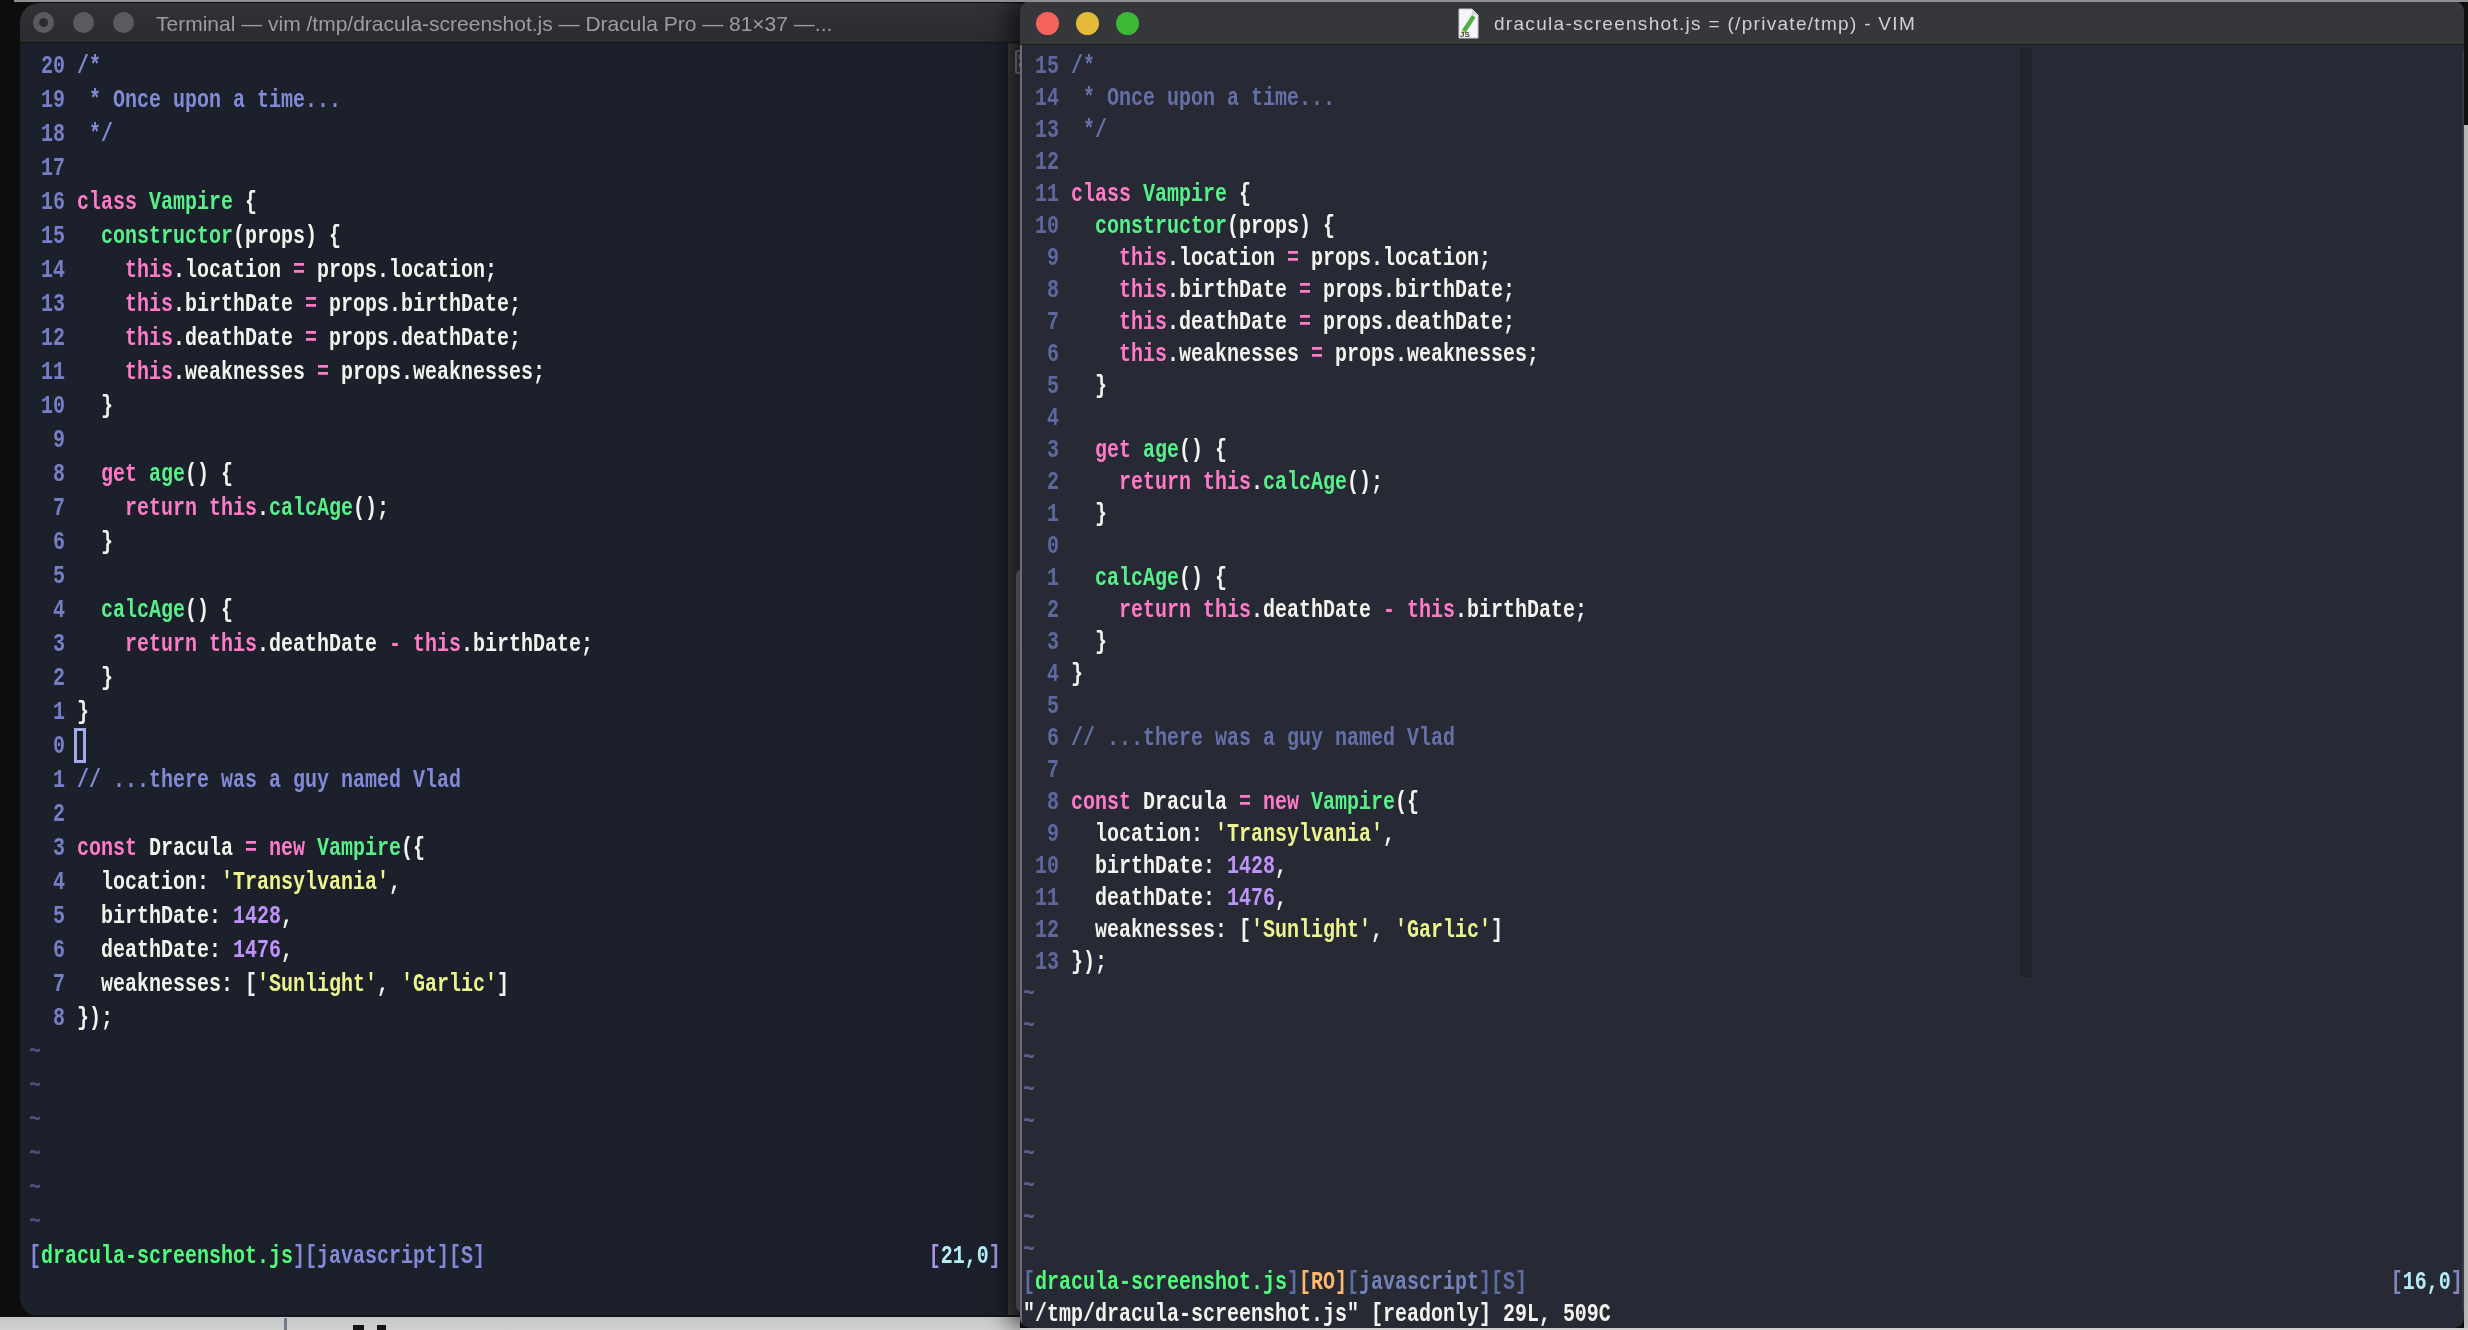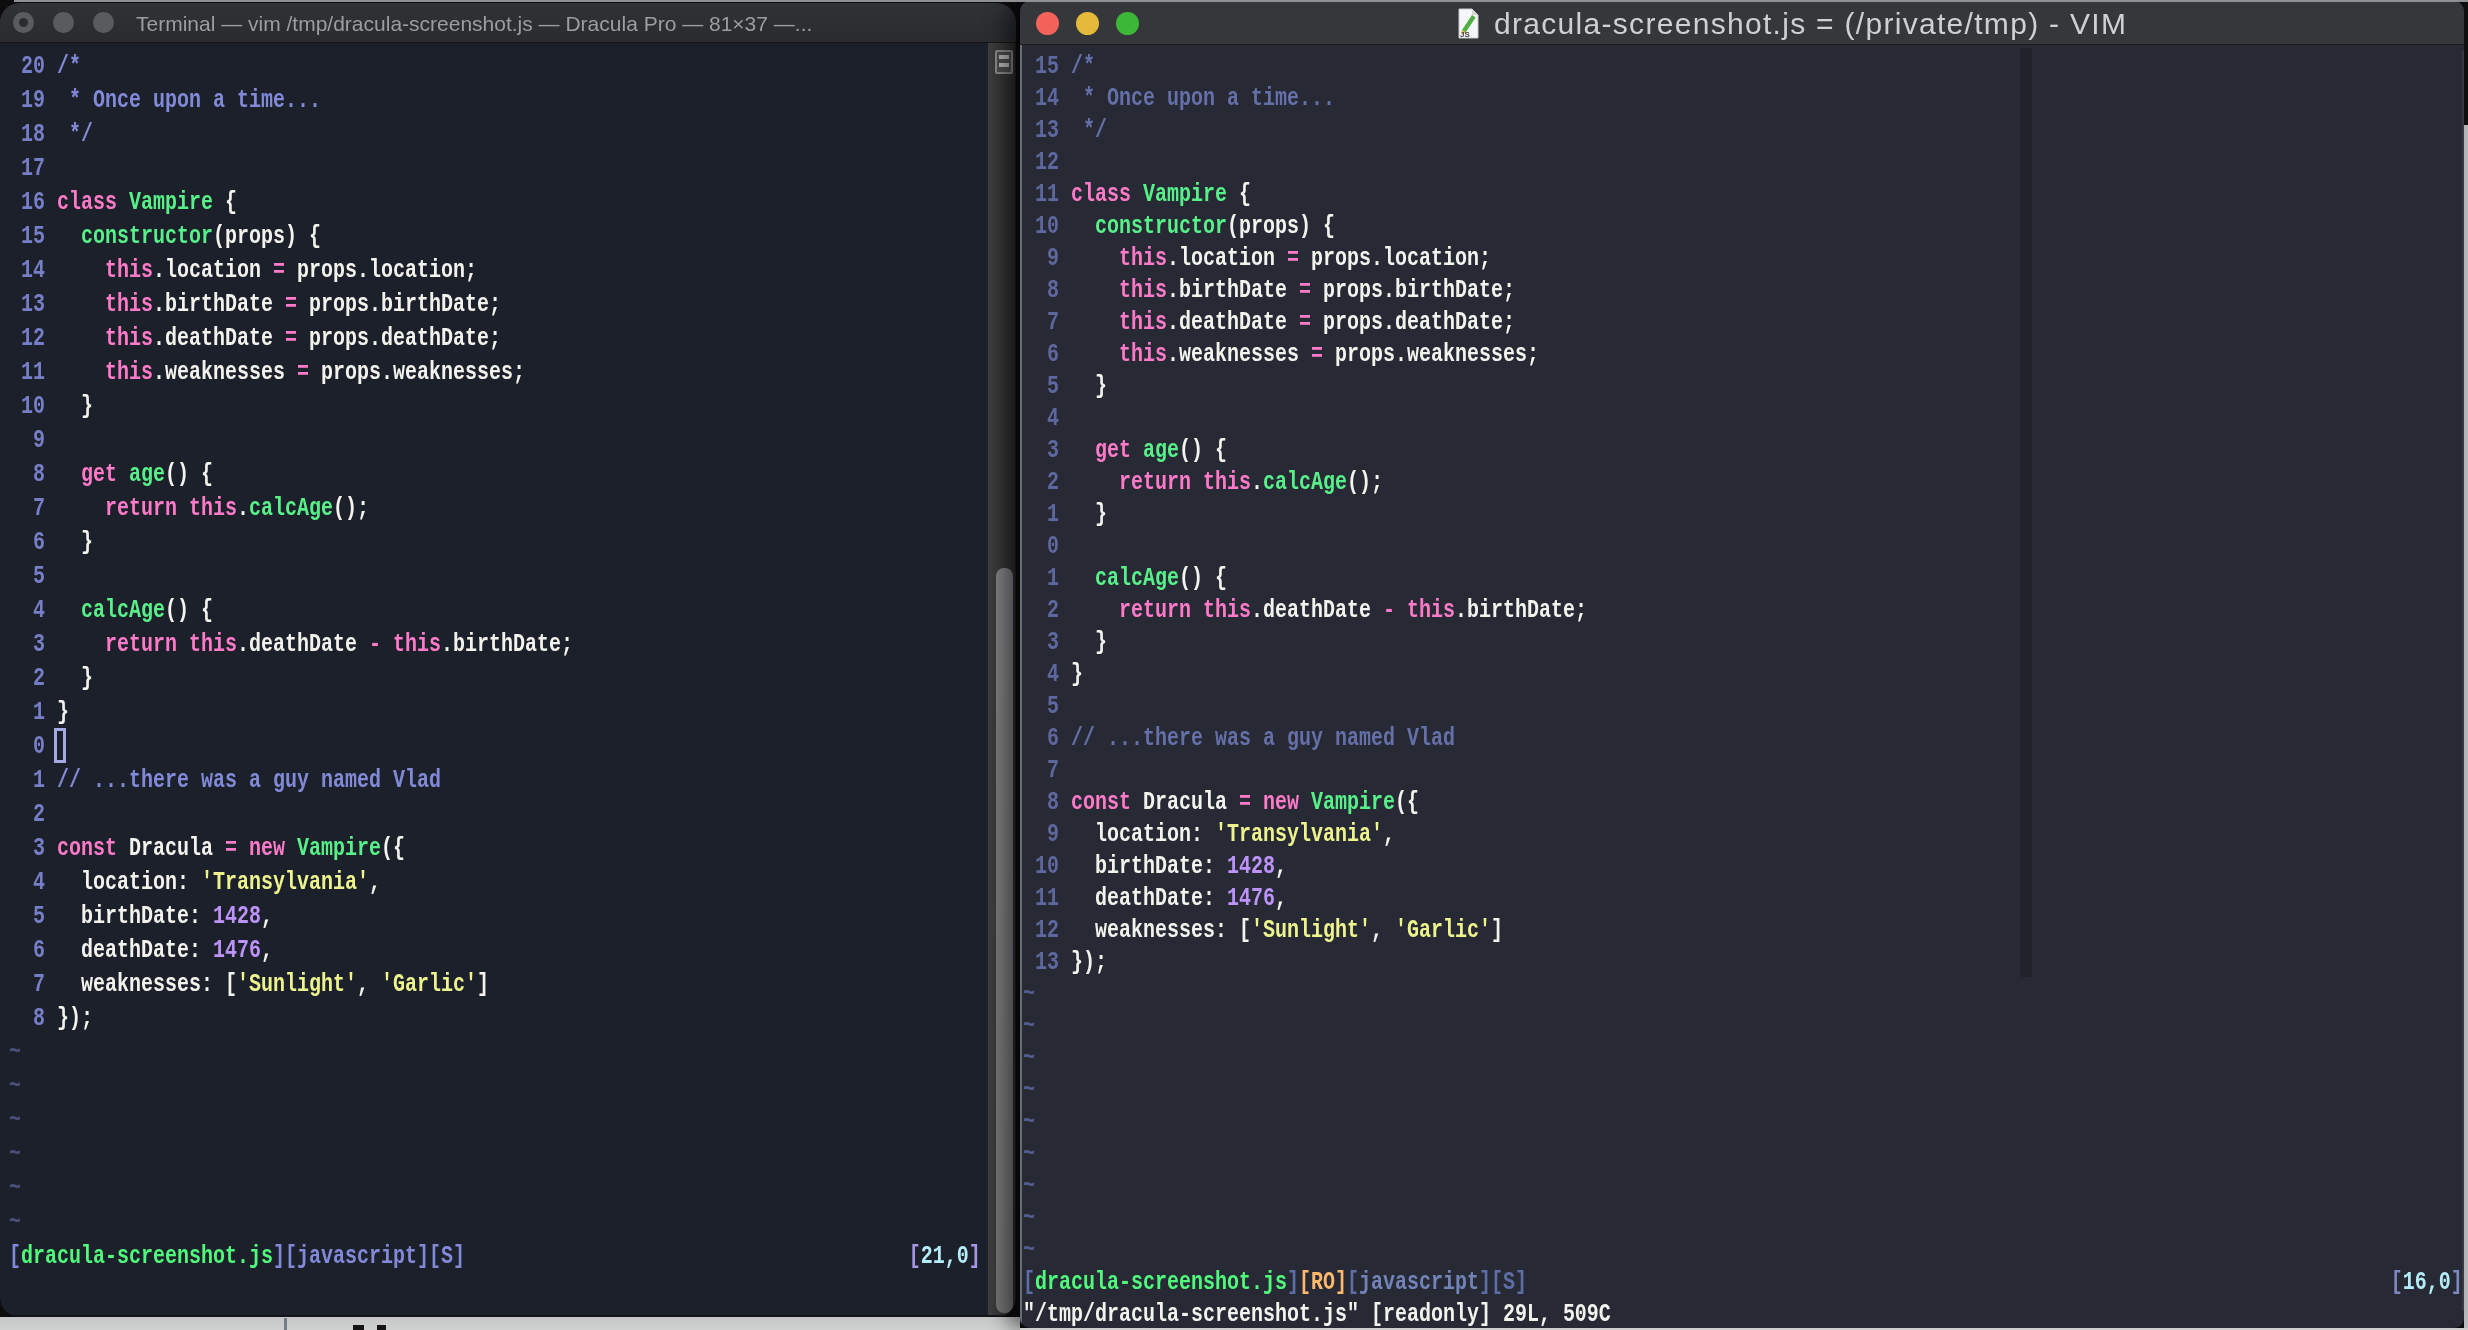"Terminal — vim" #lwin { left: 0 -> 20px }
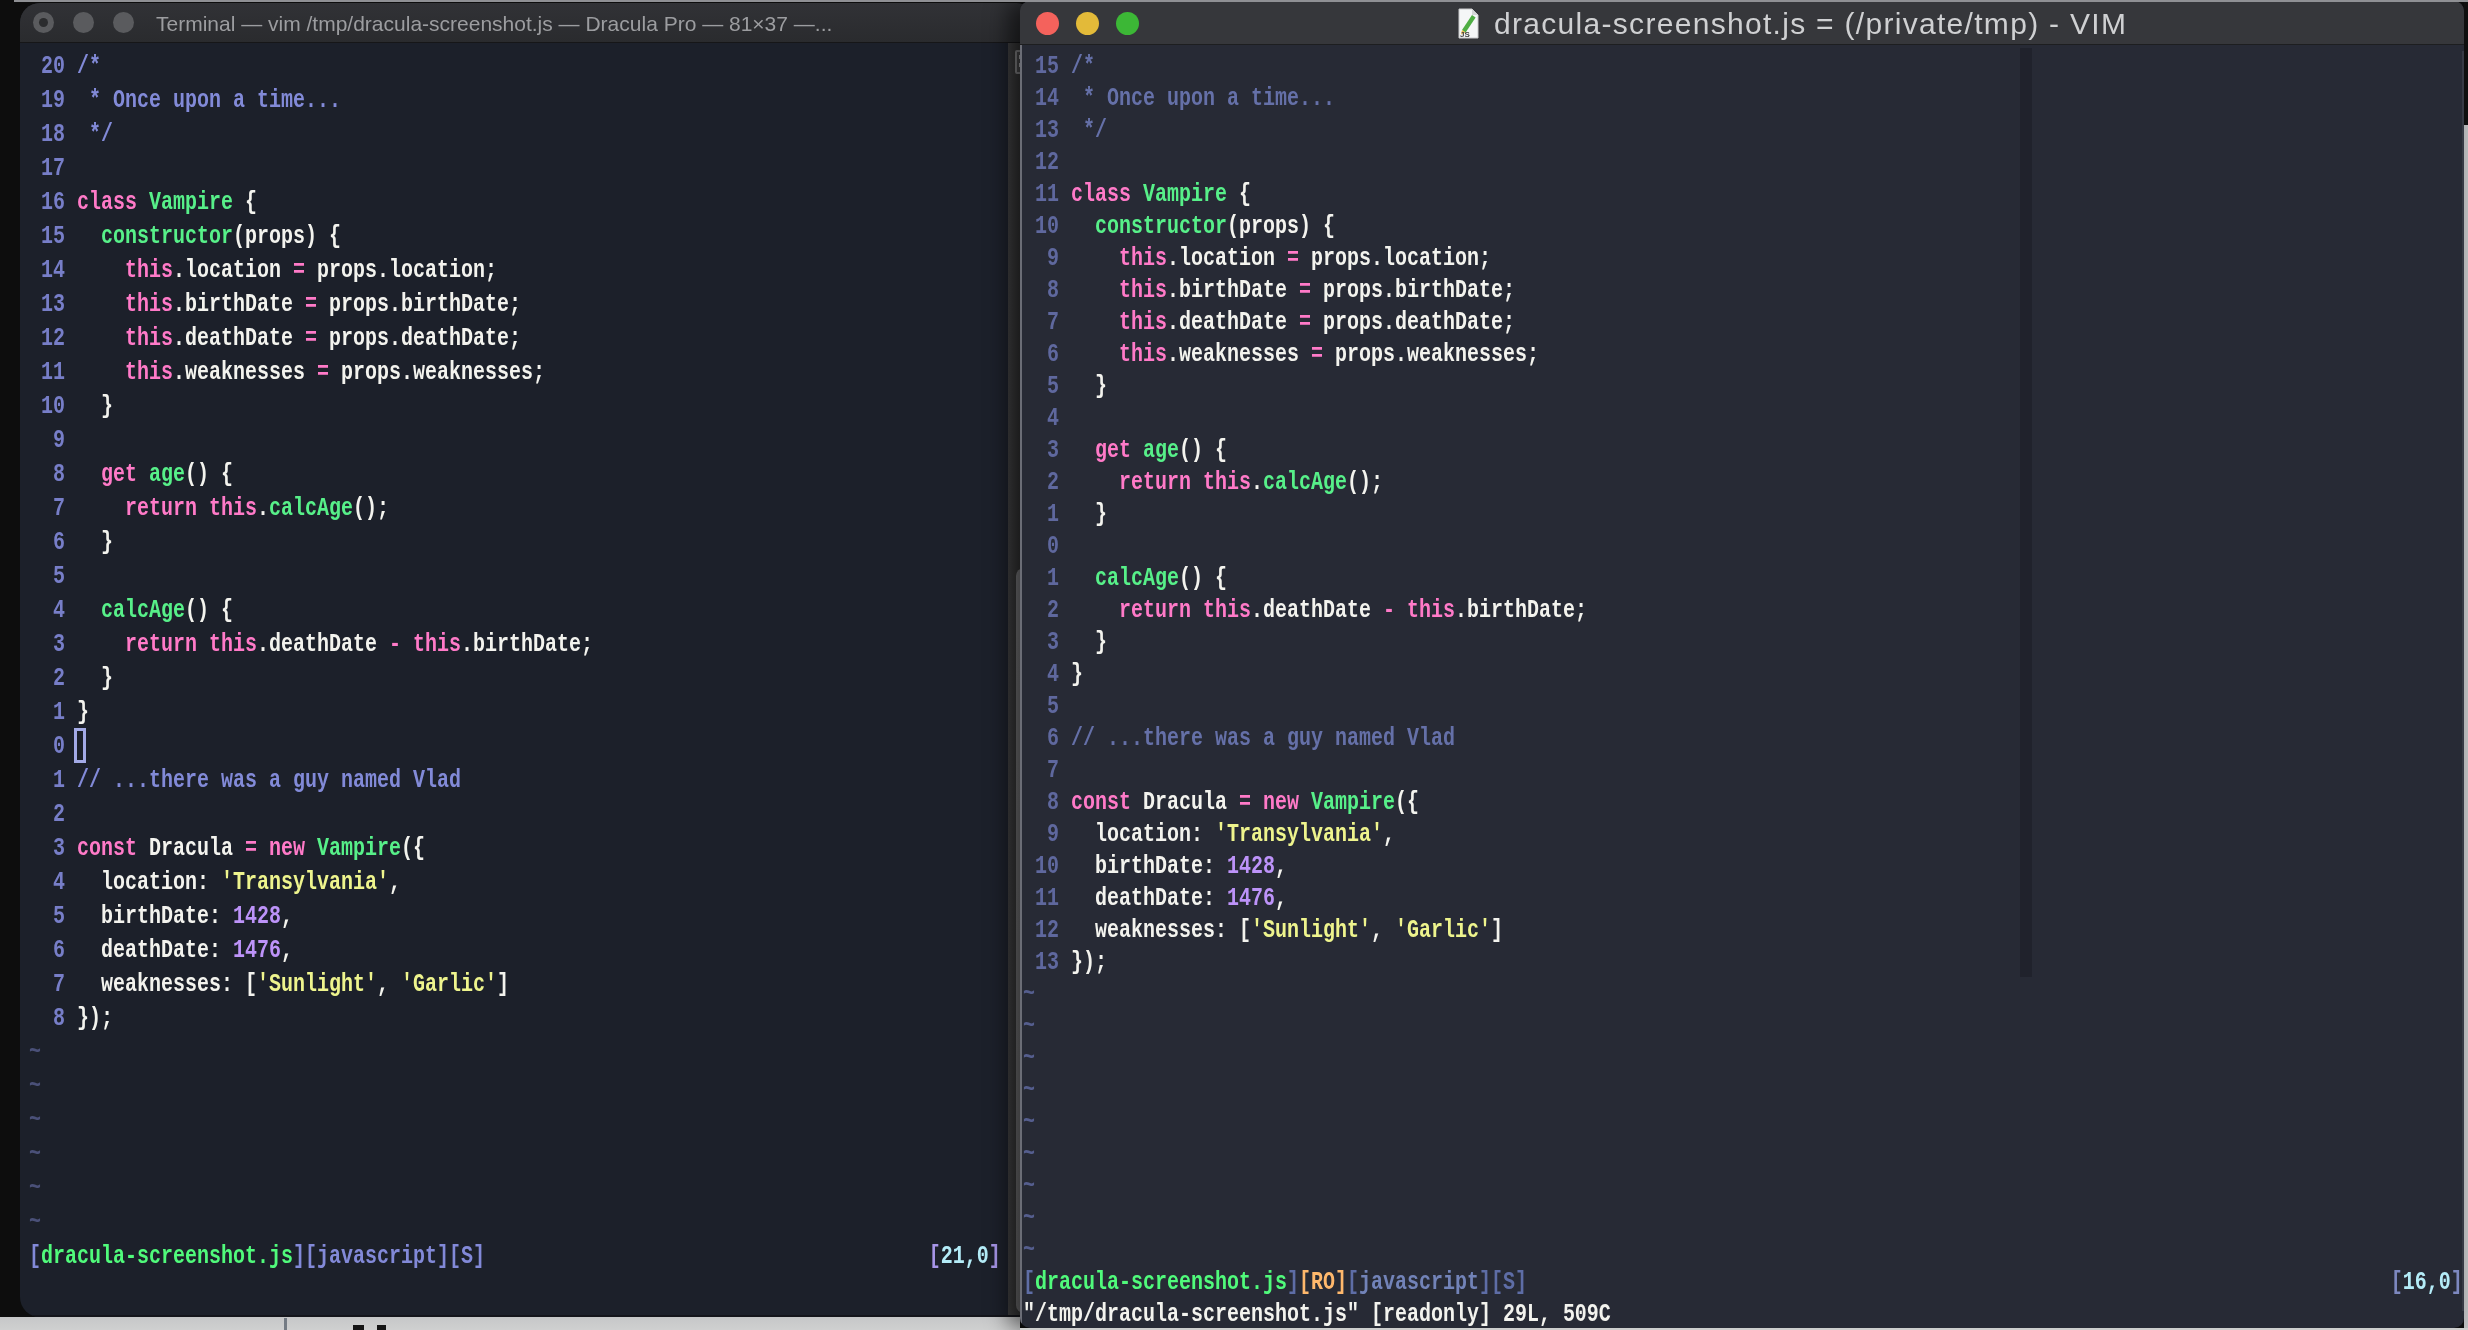"dracula-screenshot.js = (/private/tmp) -" #rtitletext { font-size: 30px -> 19px }
